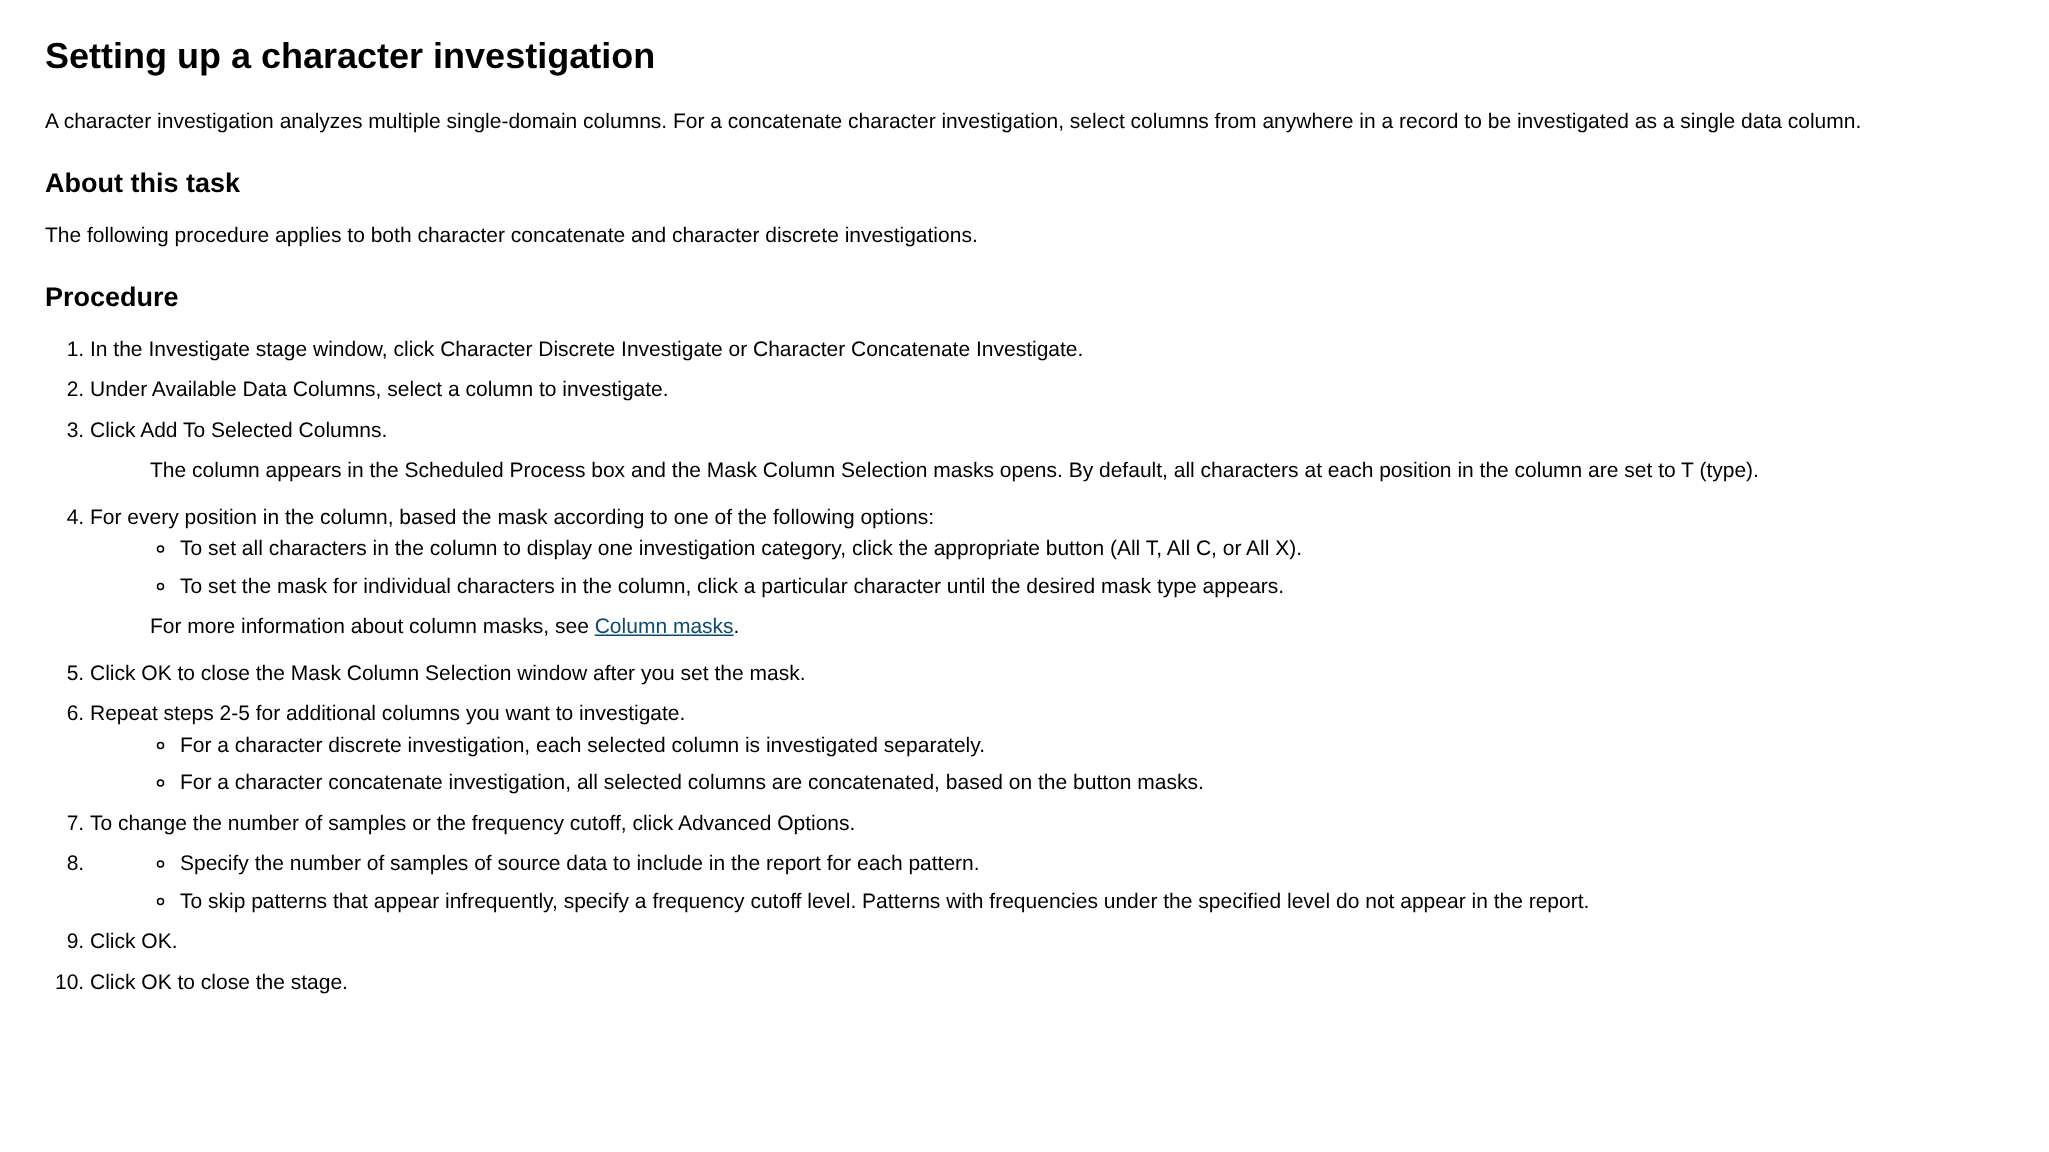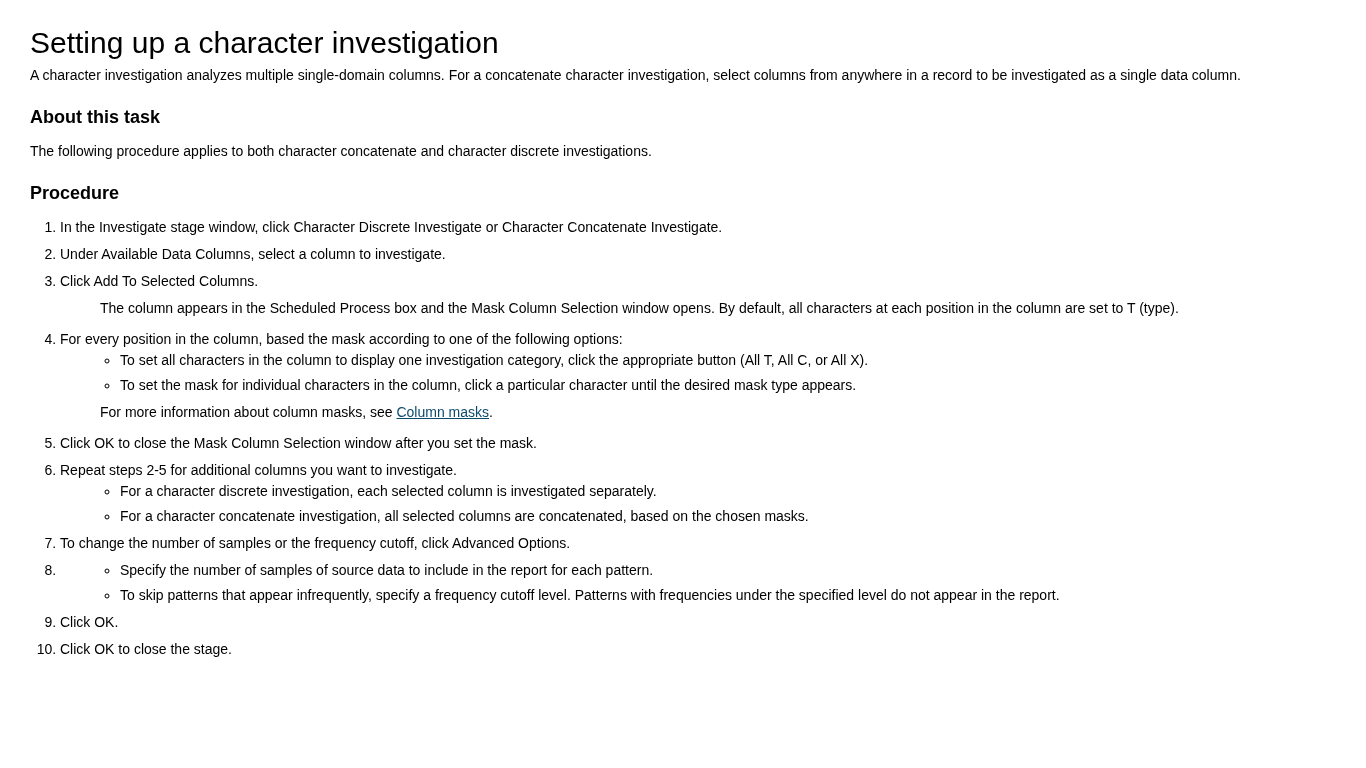"Setting up a character investigation" h1 { font-size: 30px -> 24px; font-weight: normal -> bold; margin-bottom: none -> 14px }
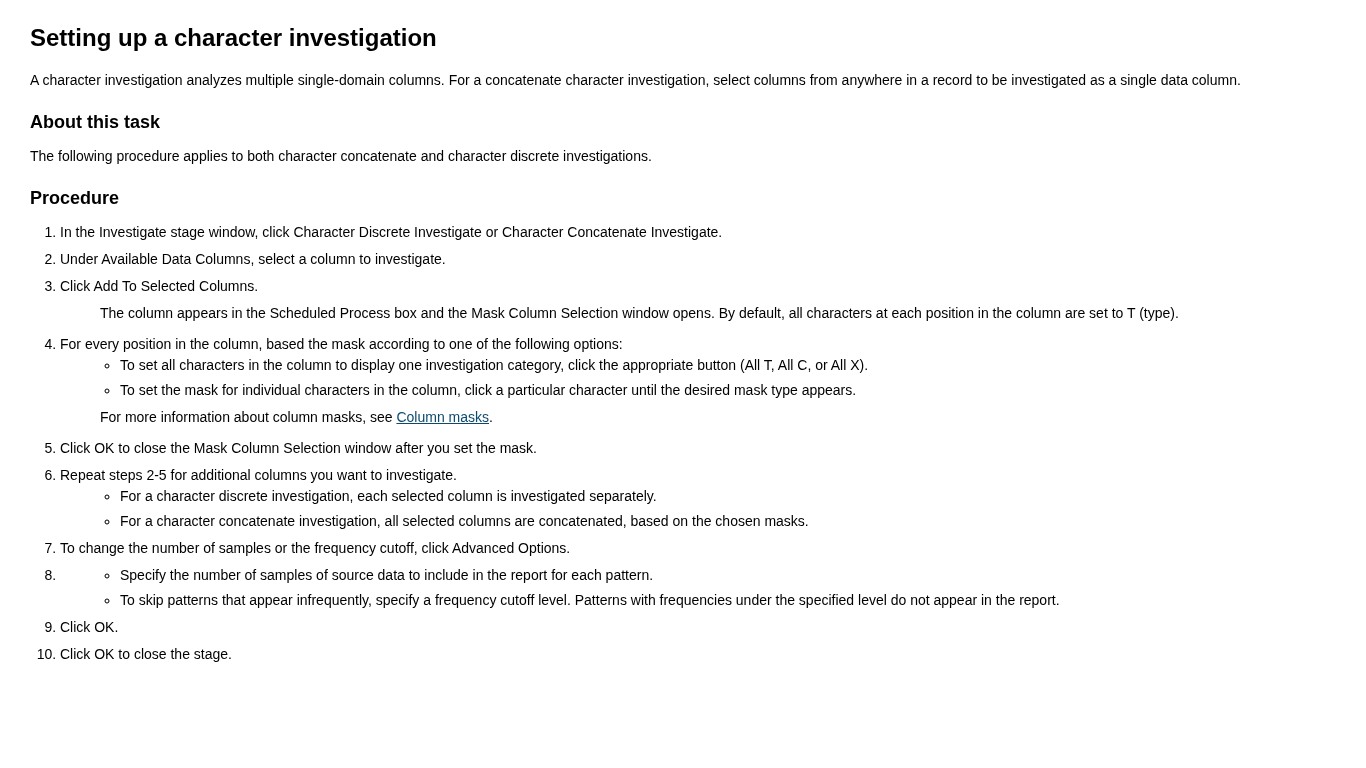"The column appears in the" div.note { text: window -> masks }
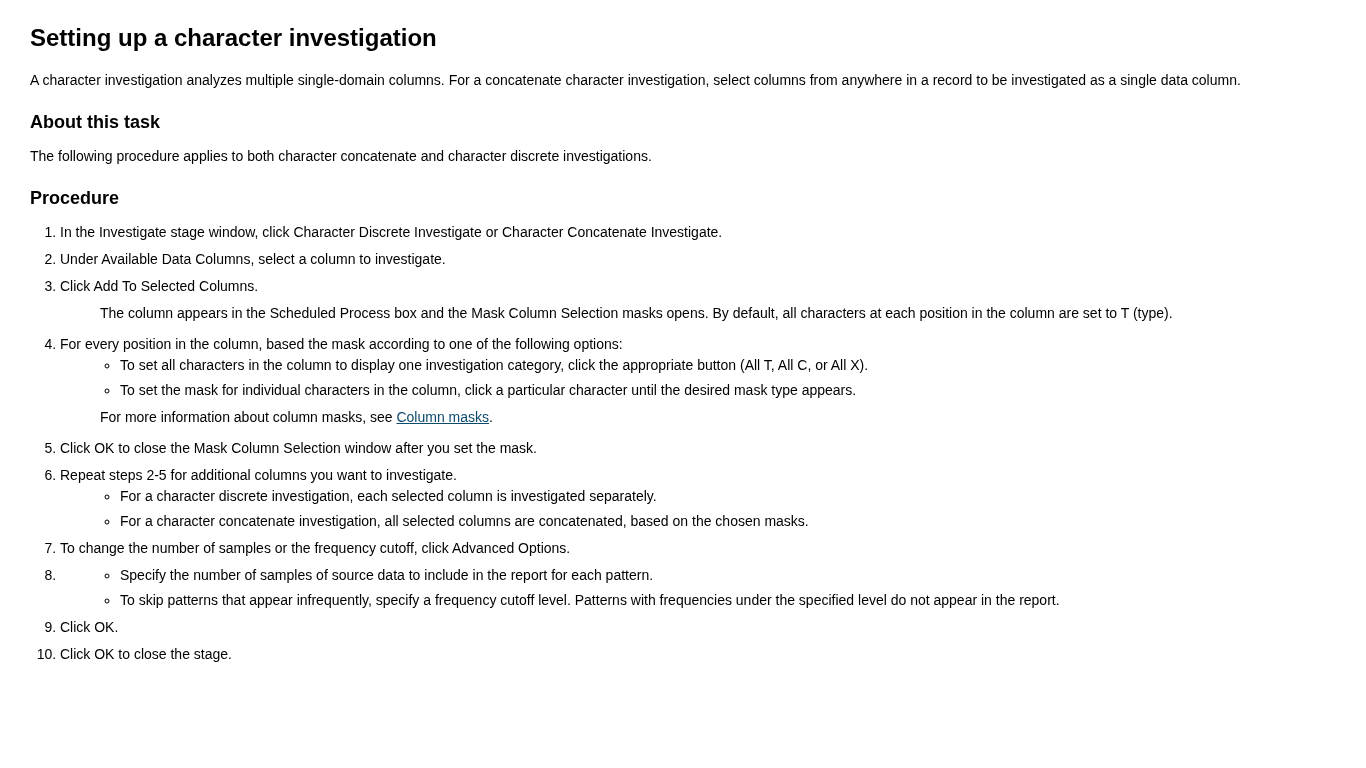"For a character concatenate" li { text: chosen -> button }
